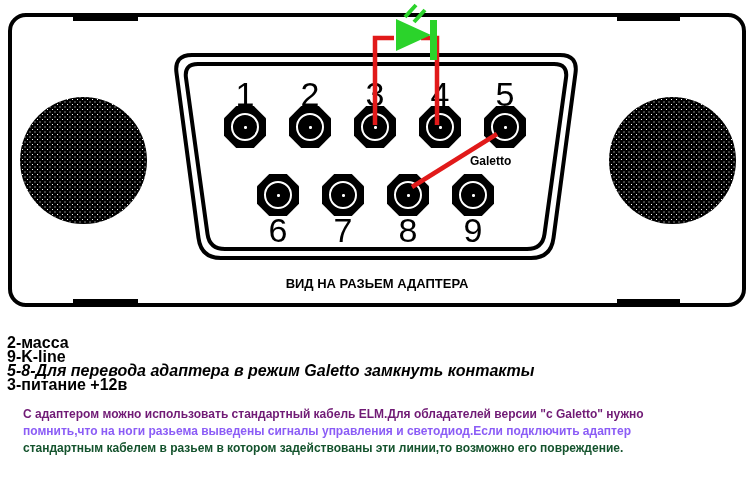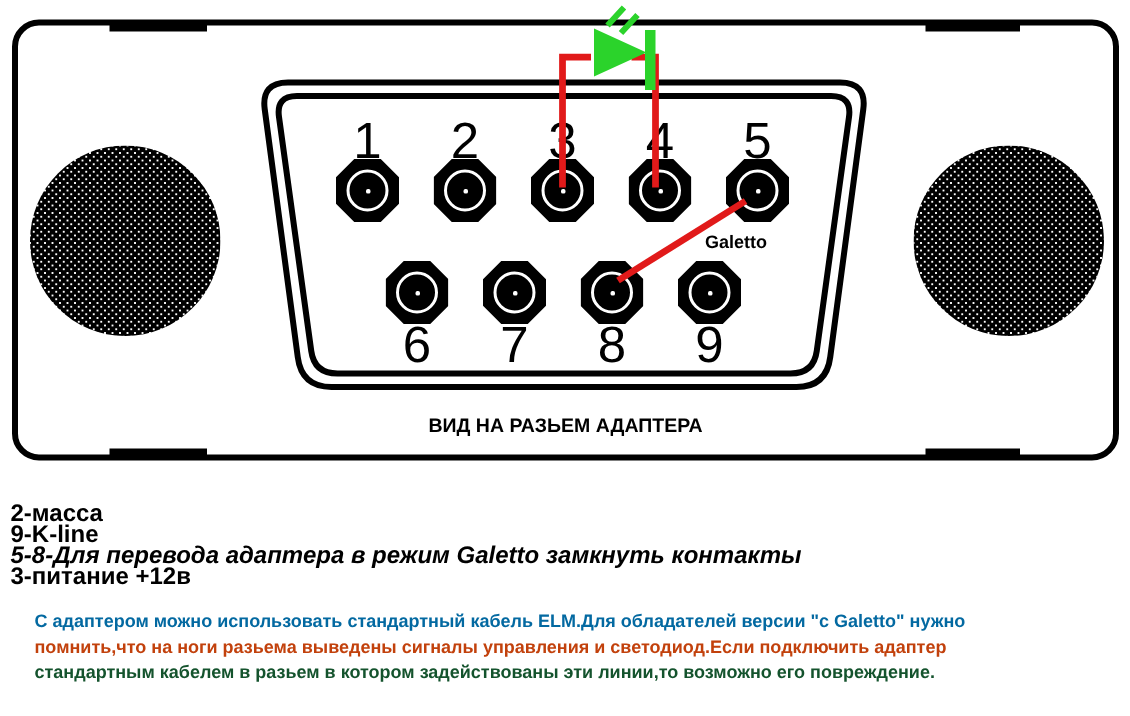"С адаптером можно использовать" div.warning-line { color: #0369a1 -> #701a75 }
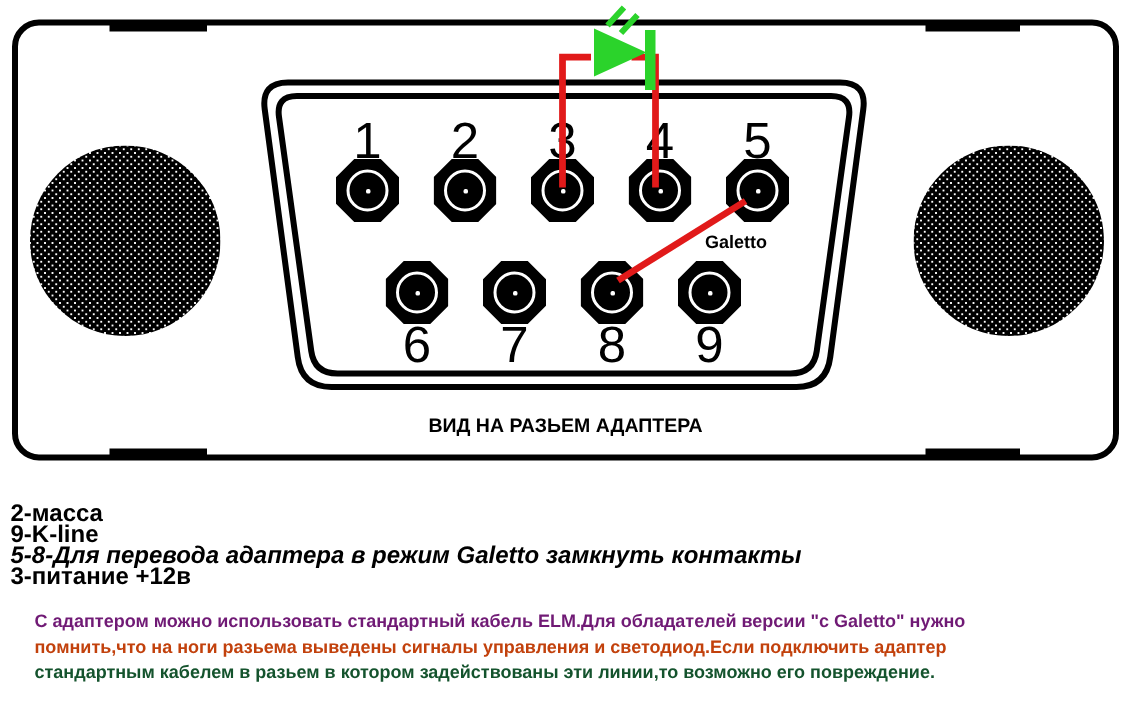"помнить,что на ноги разьема выведены" div.warning-line { color: #c2410c -> #8b5cf6 }
